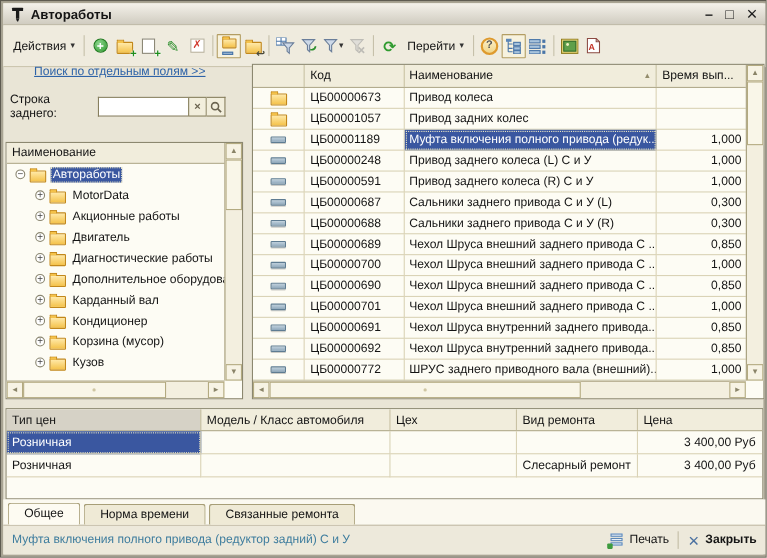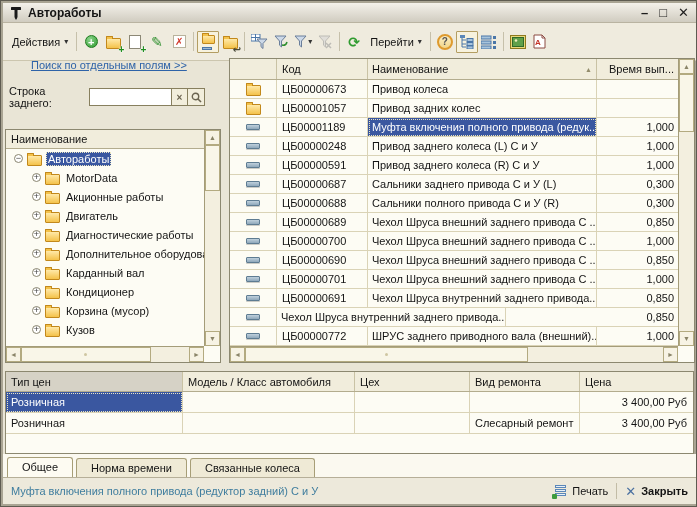"Время вып..." div.c-time { justify-content: flex-end -> flex-start }
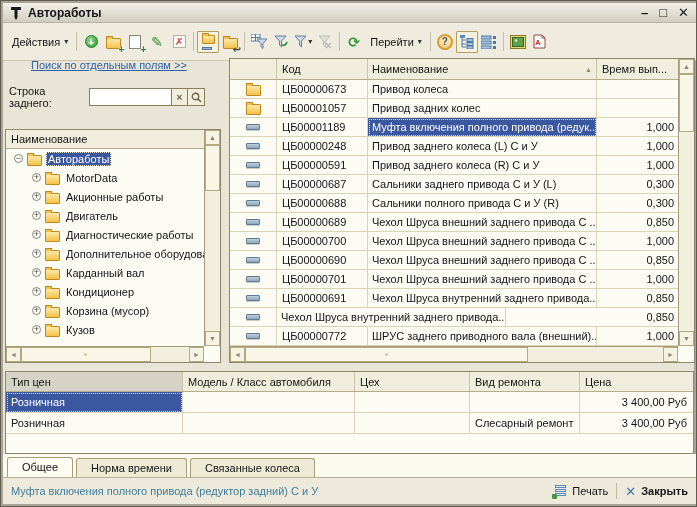"Сальники полного привода С и" div.c-name { text: полного -> заднего }
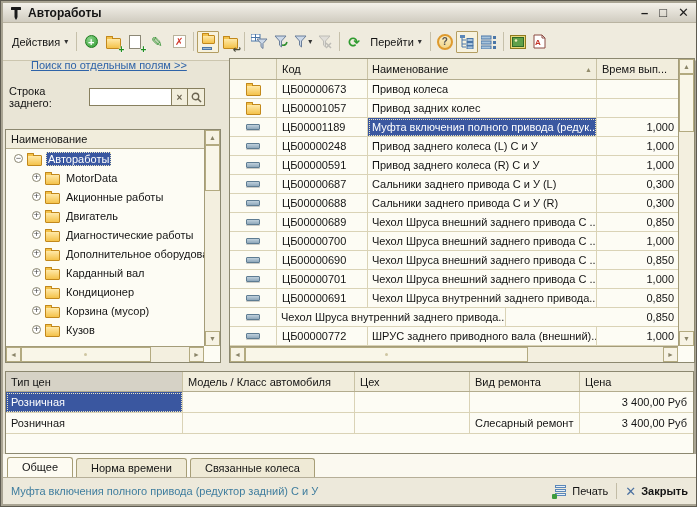"ЦБ00000692" div.c-code { html: none -> <div>ЦБ00000692</div> }
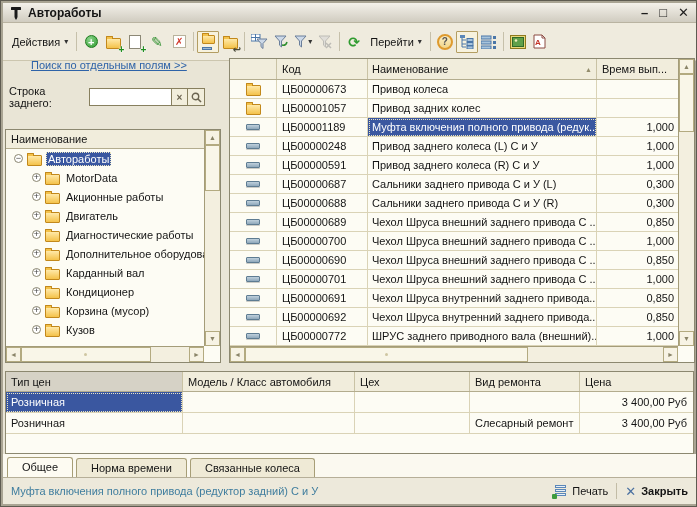"Связанные колеса" span { text: колеса -> ремонта }
